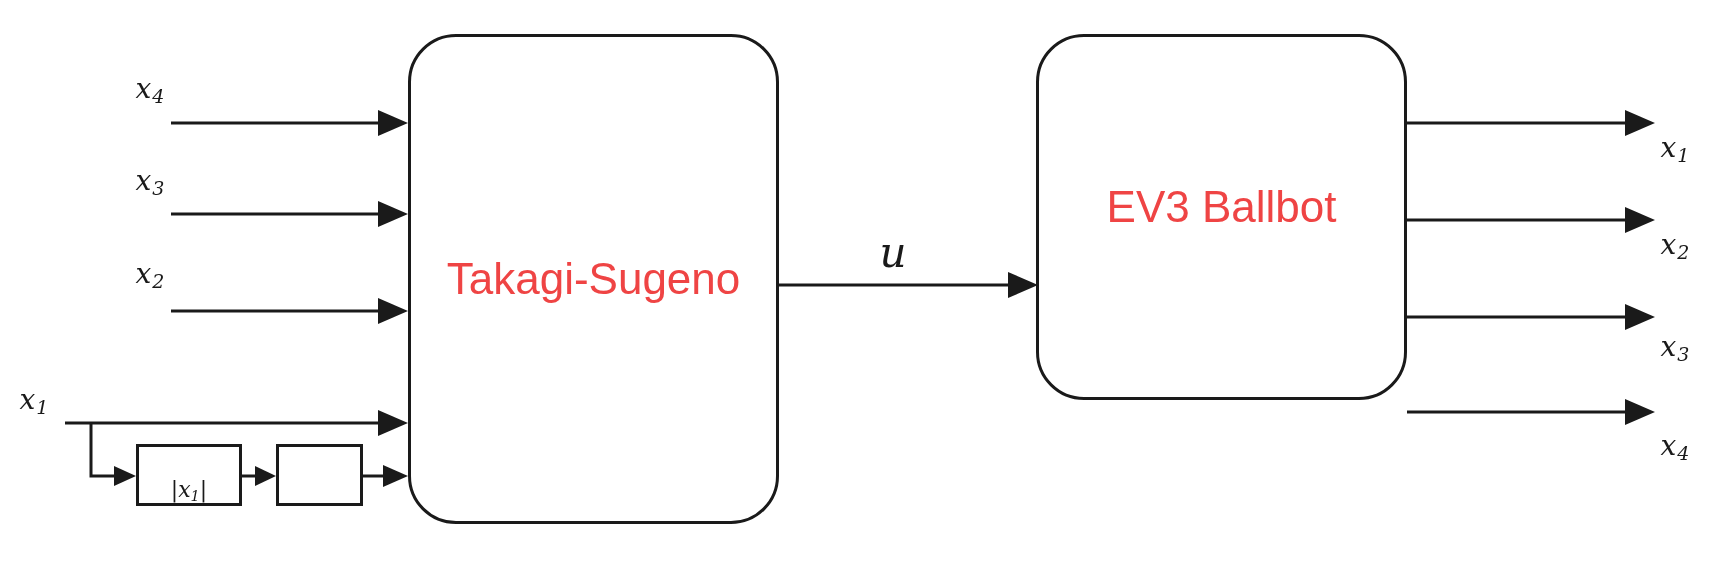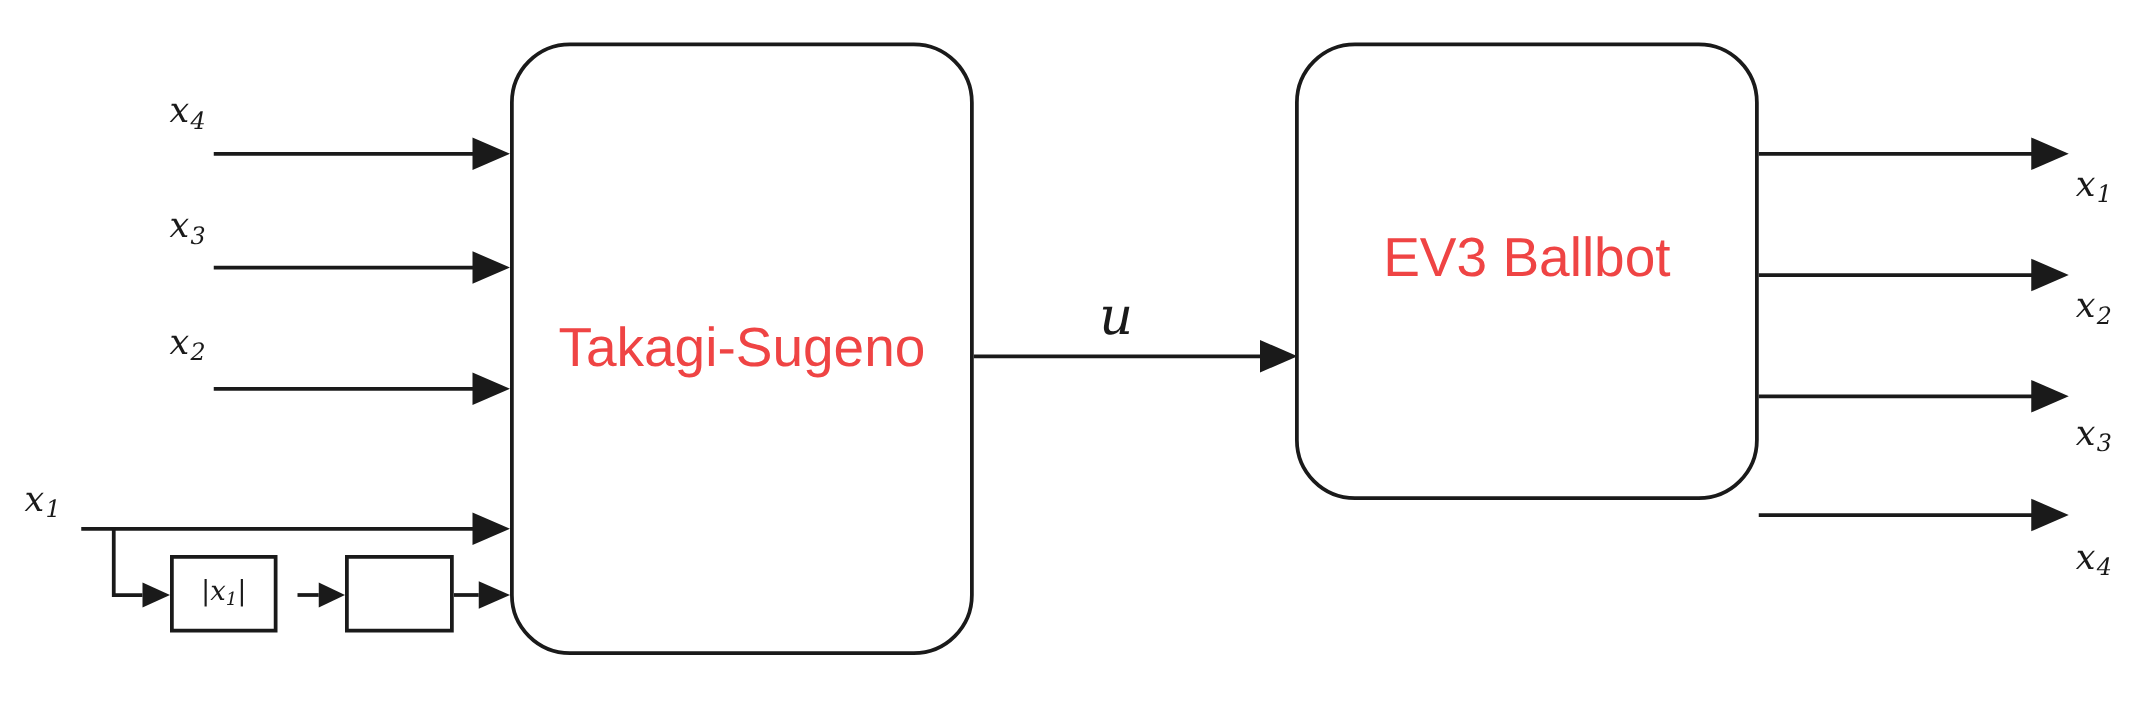"|x1|" .smallbox--abs { align-items: none -> flex-end; width: 86px -> 106px }
